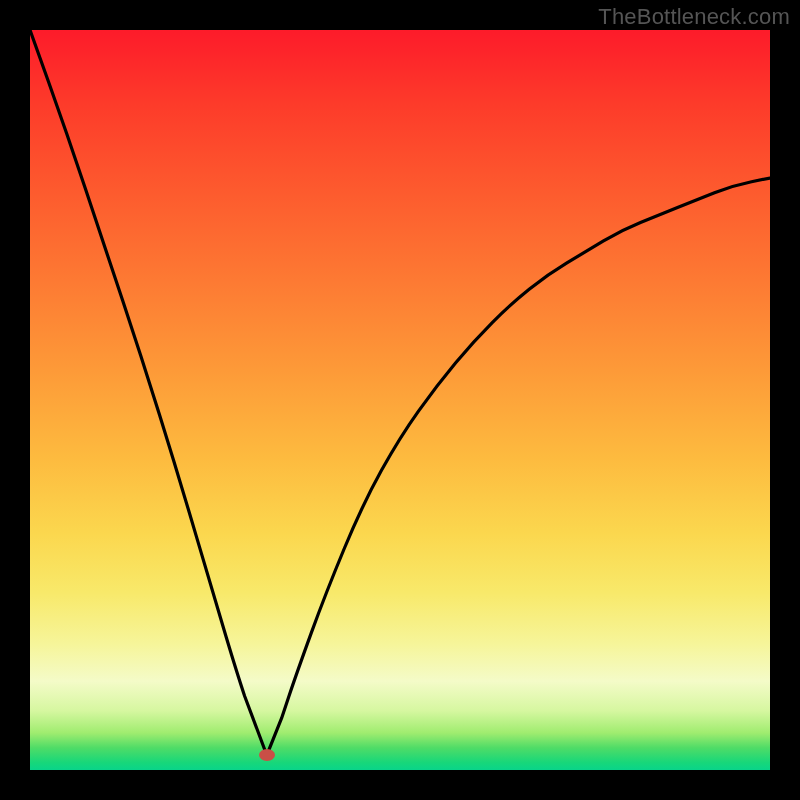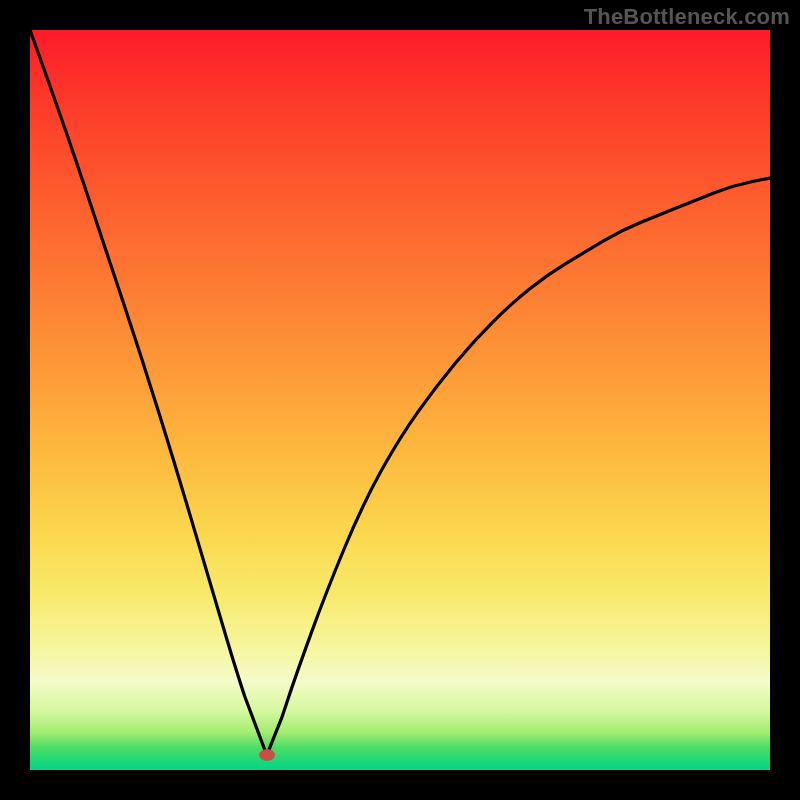"TheBottleneck.com" .watermark { font-weight: 700 -> 400 }
